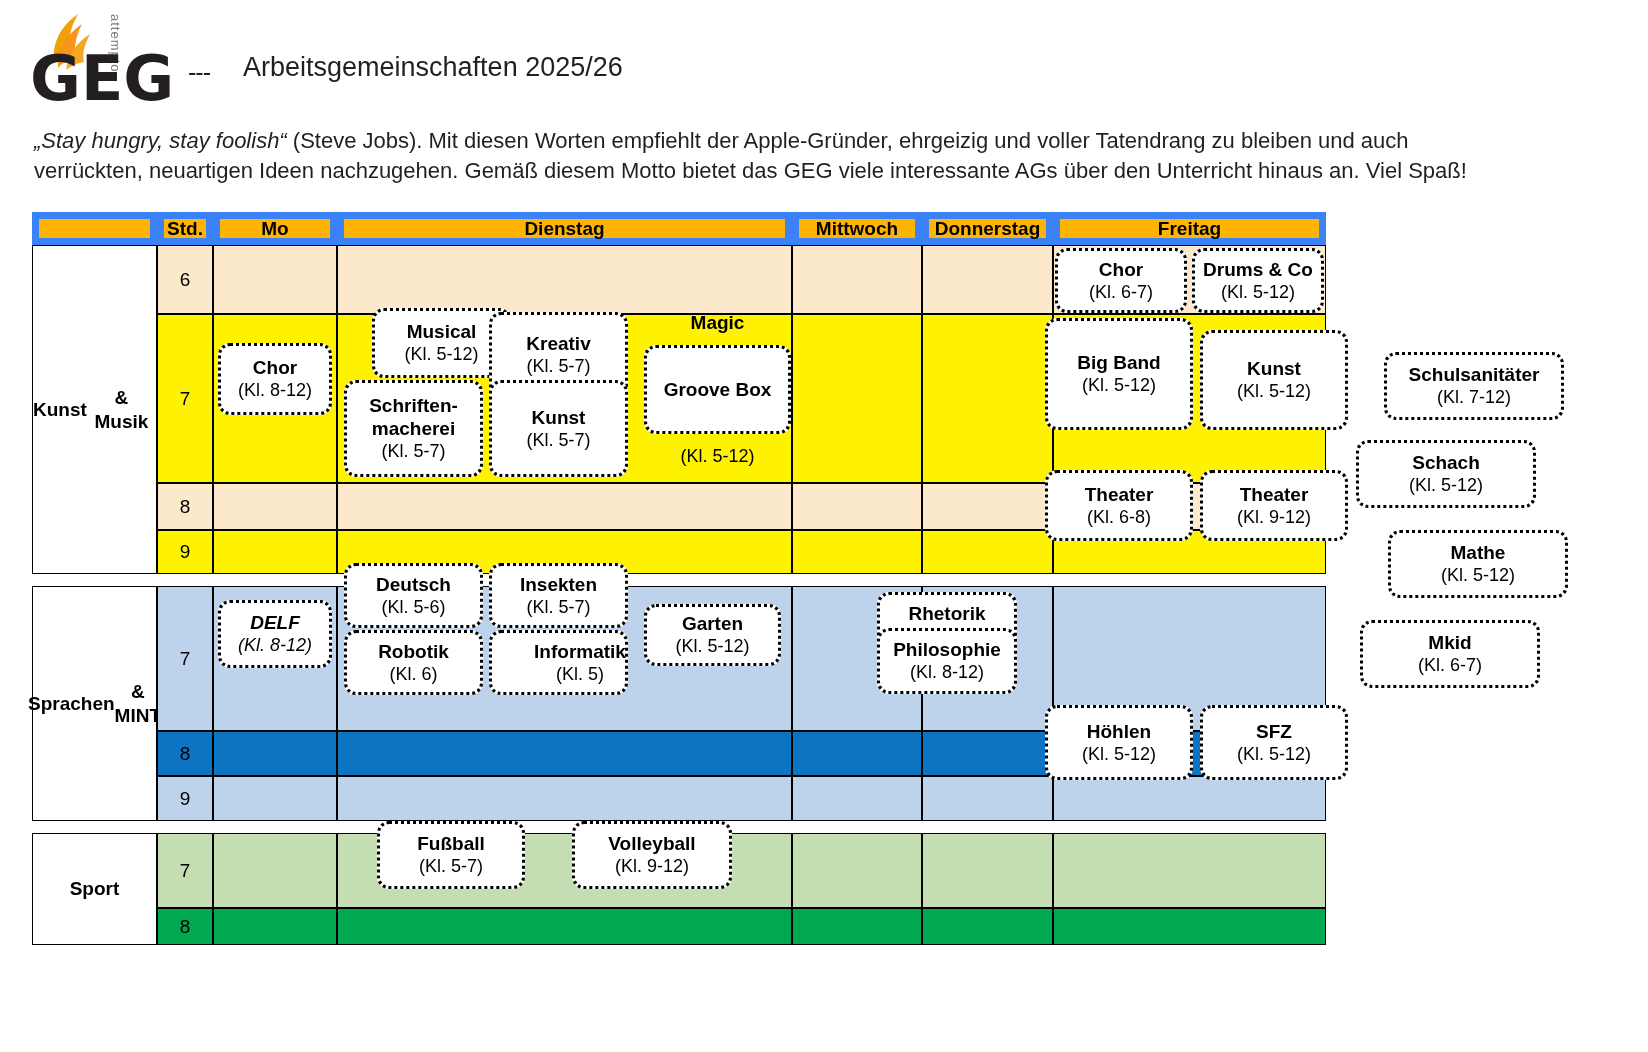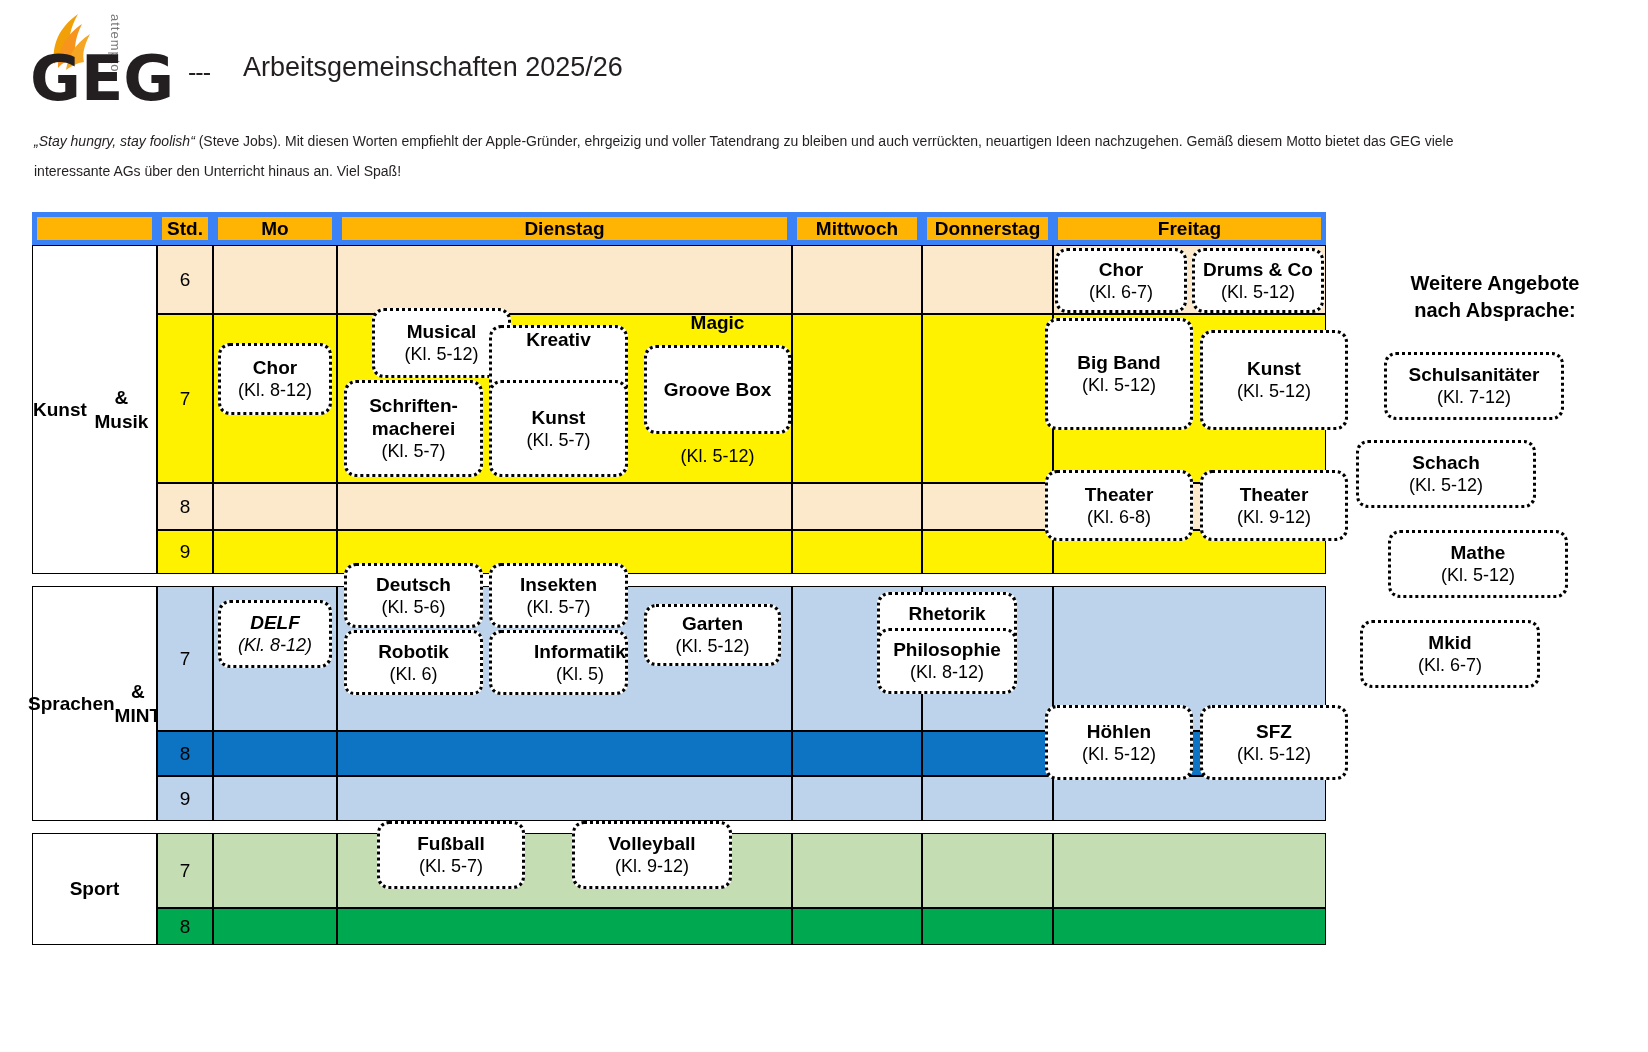"„Stay hungry, stay foolish“ (Steve" #intro { font-size: 14px -> 22px }
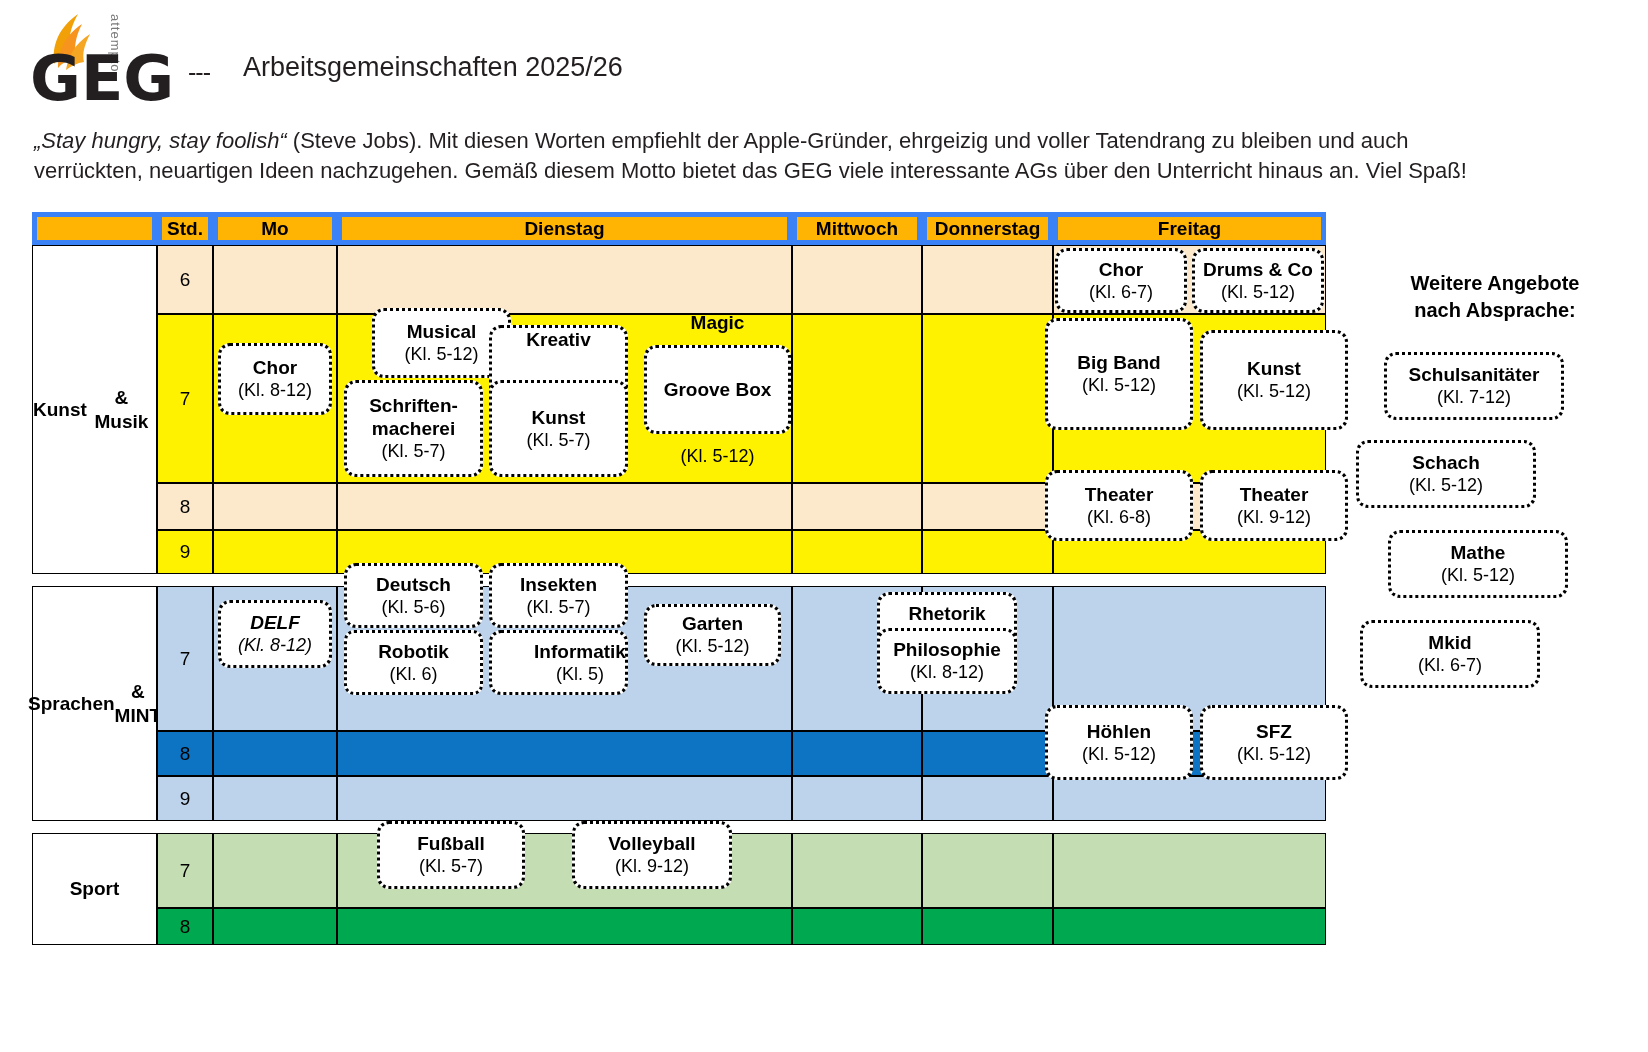"Std." .hdr { border: 5px solid #3b82f6 -> 7px solid #3b82f6 }
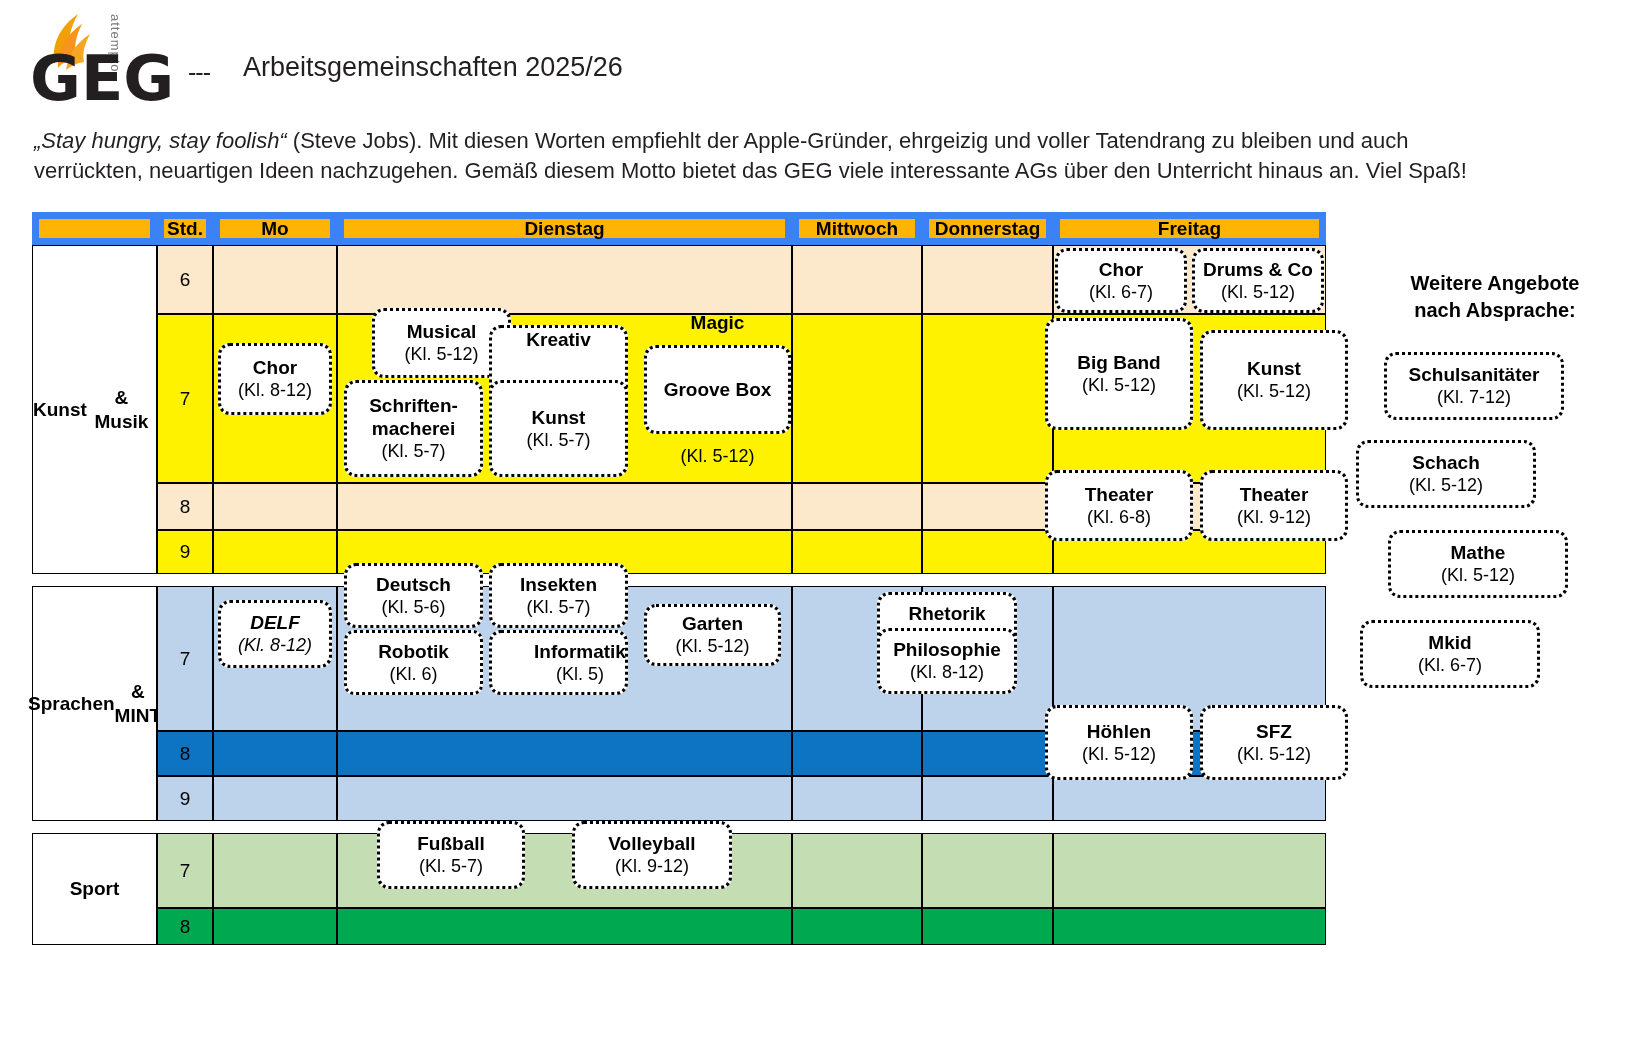"Weitere Angebote" div { html: <div> <span>Weitere Angebote</span><br> <span>nach Absprache:</span> </div> -> none }
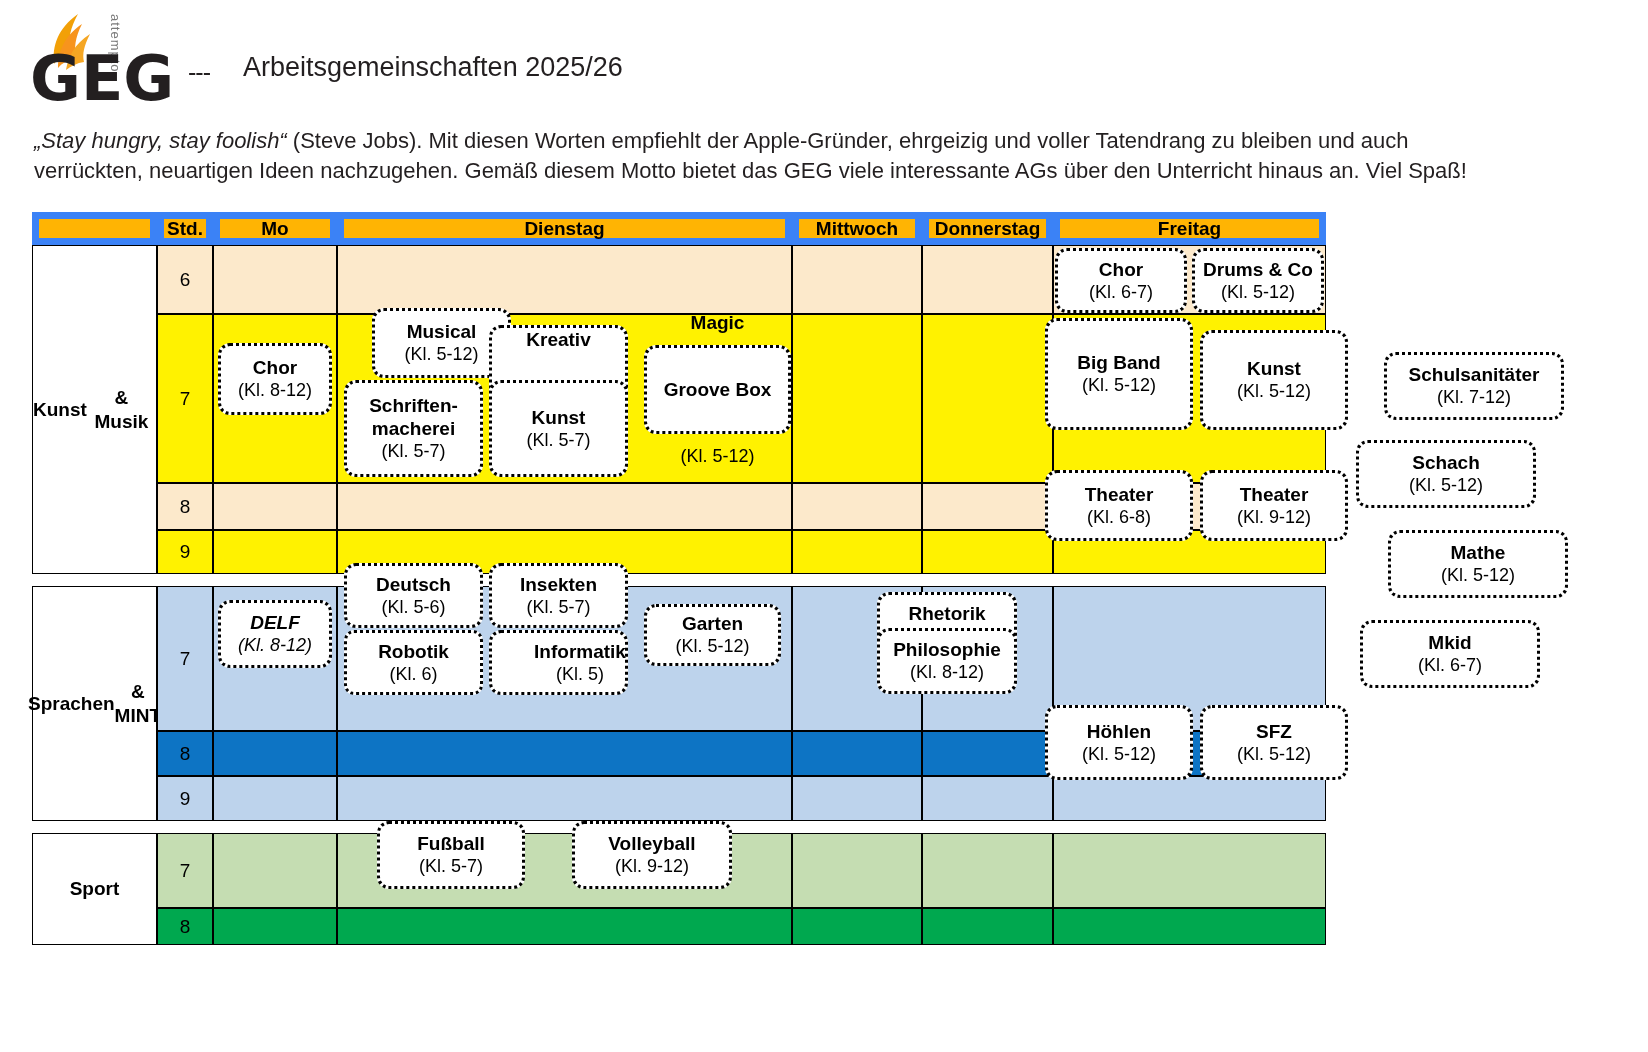"Kreativ" div.chip { justify-content: space-between -> none; top: 113px -> 100px }
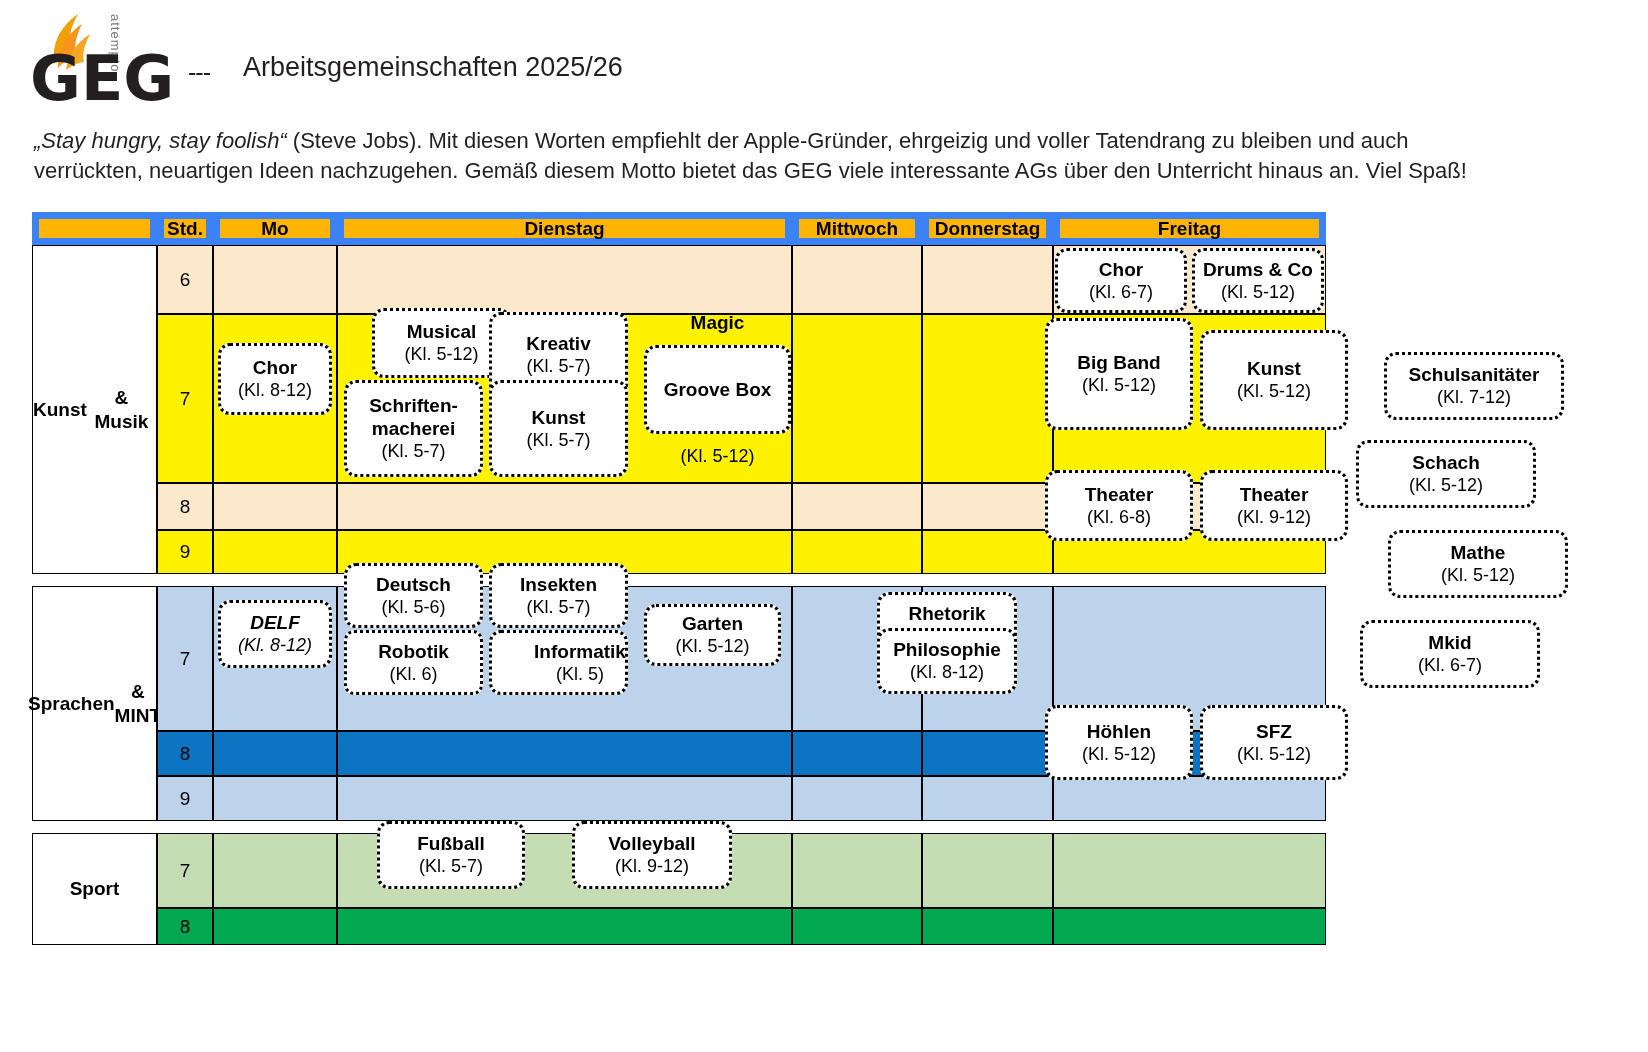"Robotik" div.chip { border-radius: 10px -> none }
